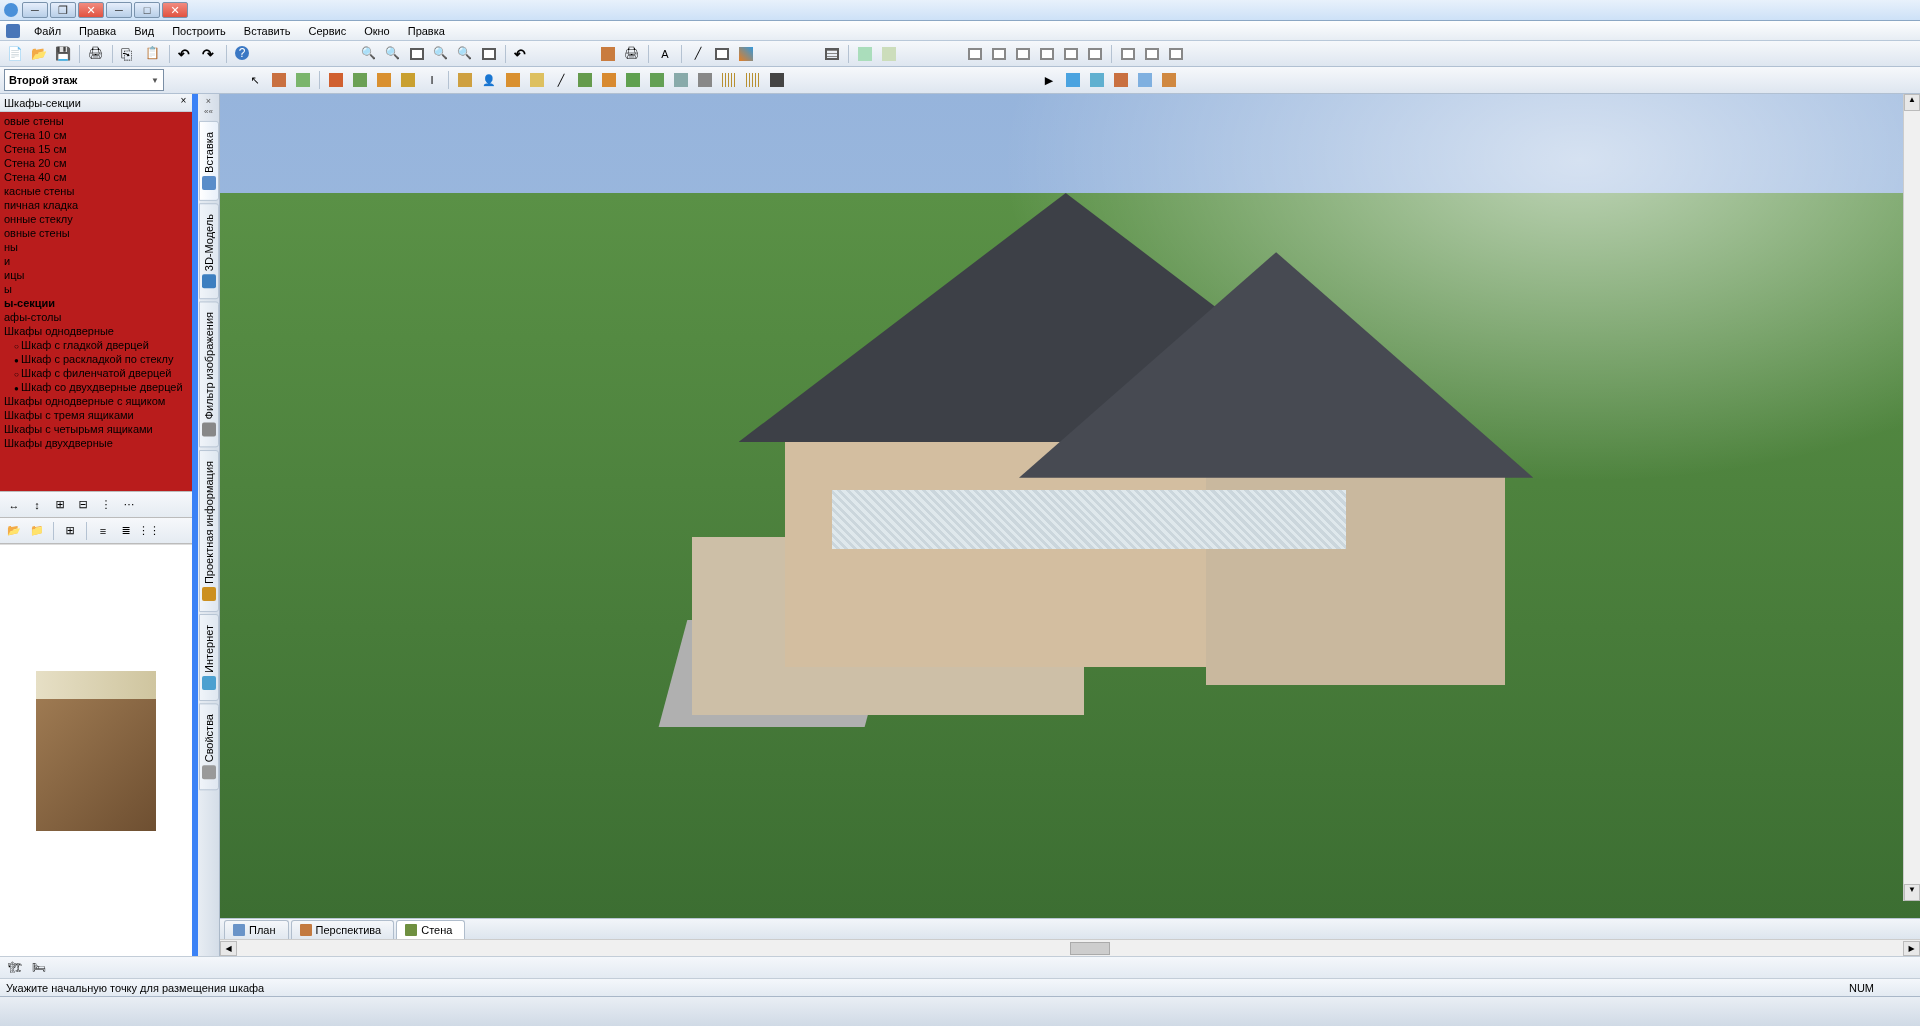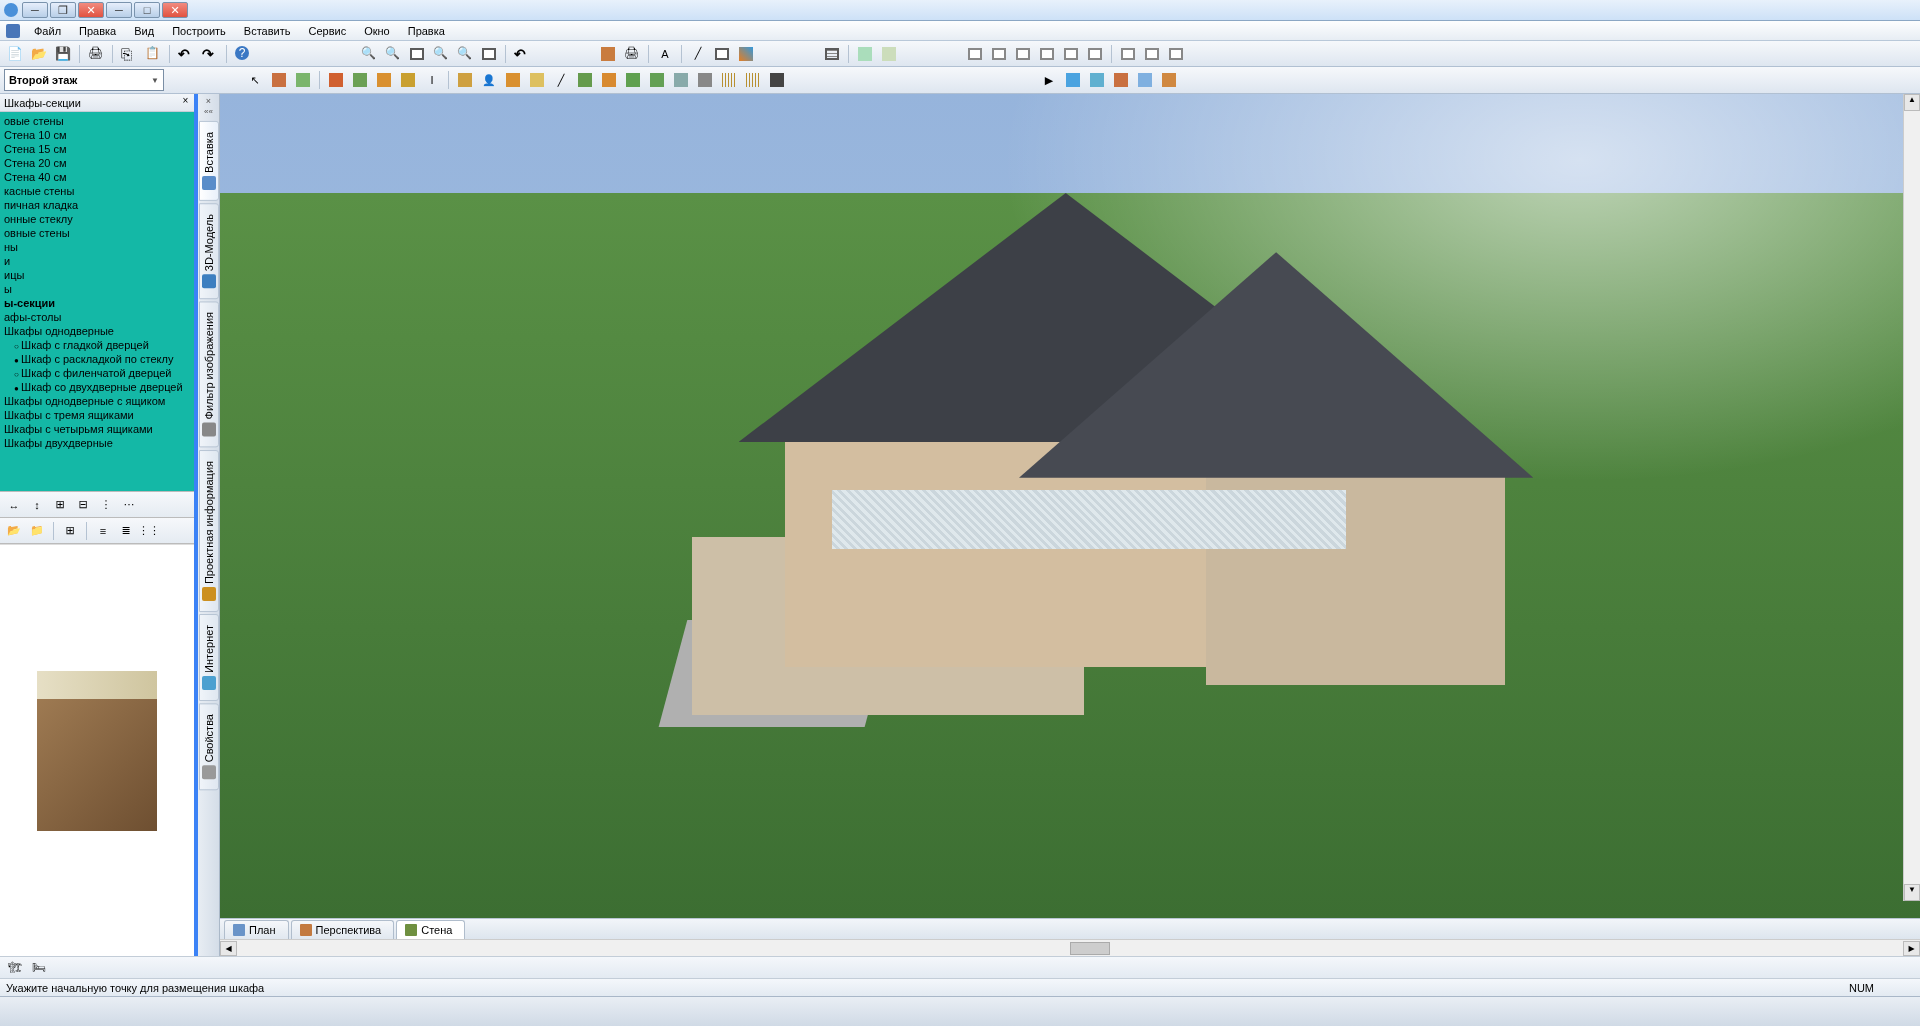"Шкафы-секции" .left-panel { background: #14b8a6 -> #b91c1c; border-right: 4px solid #3b82f6 -> 6px solid #3b82f6 }
